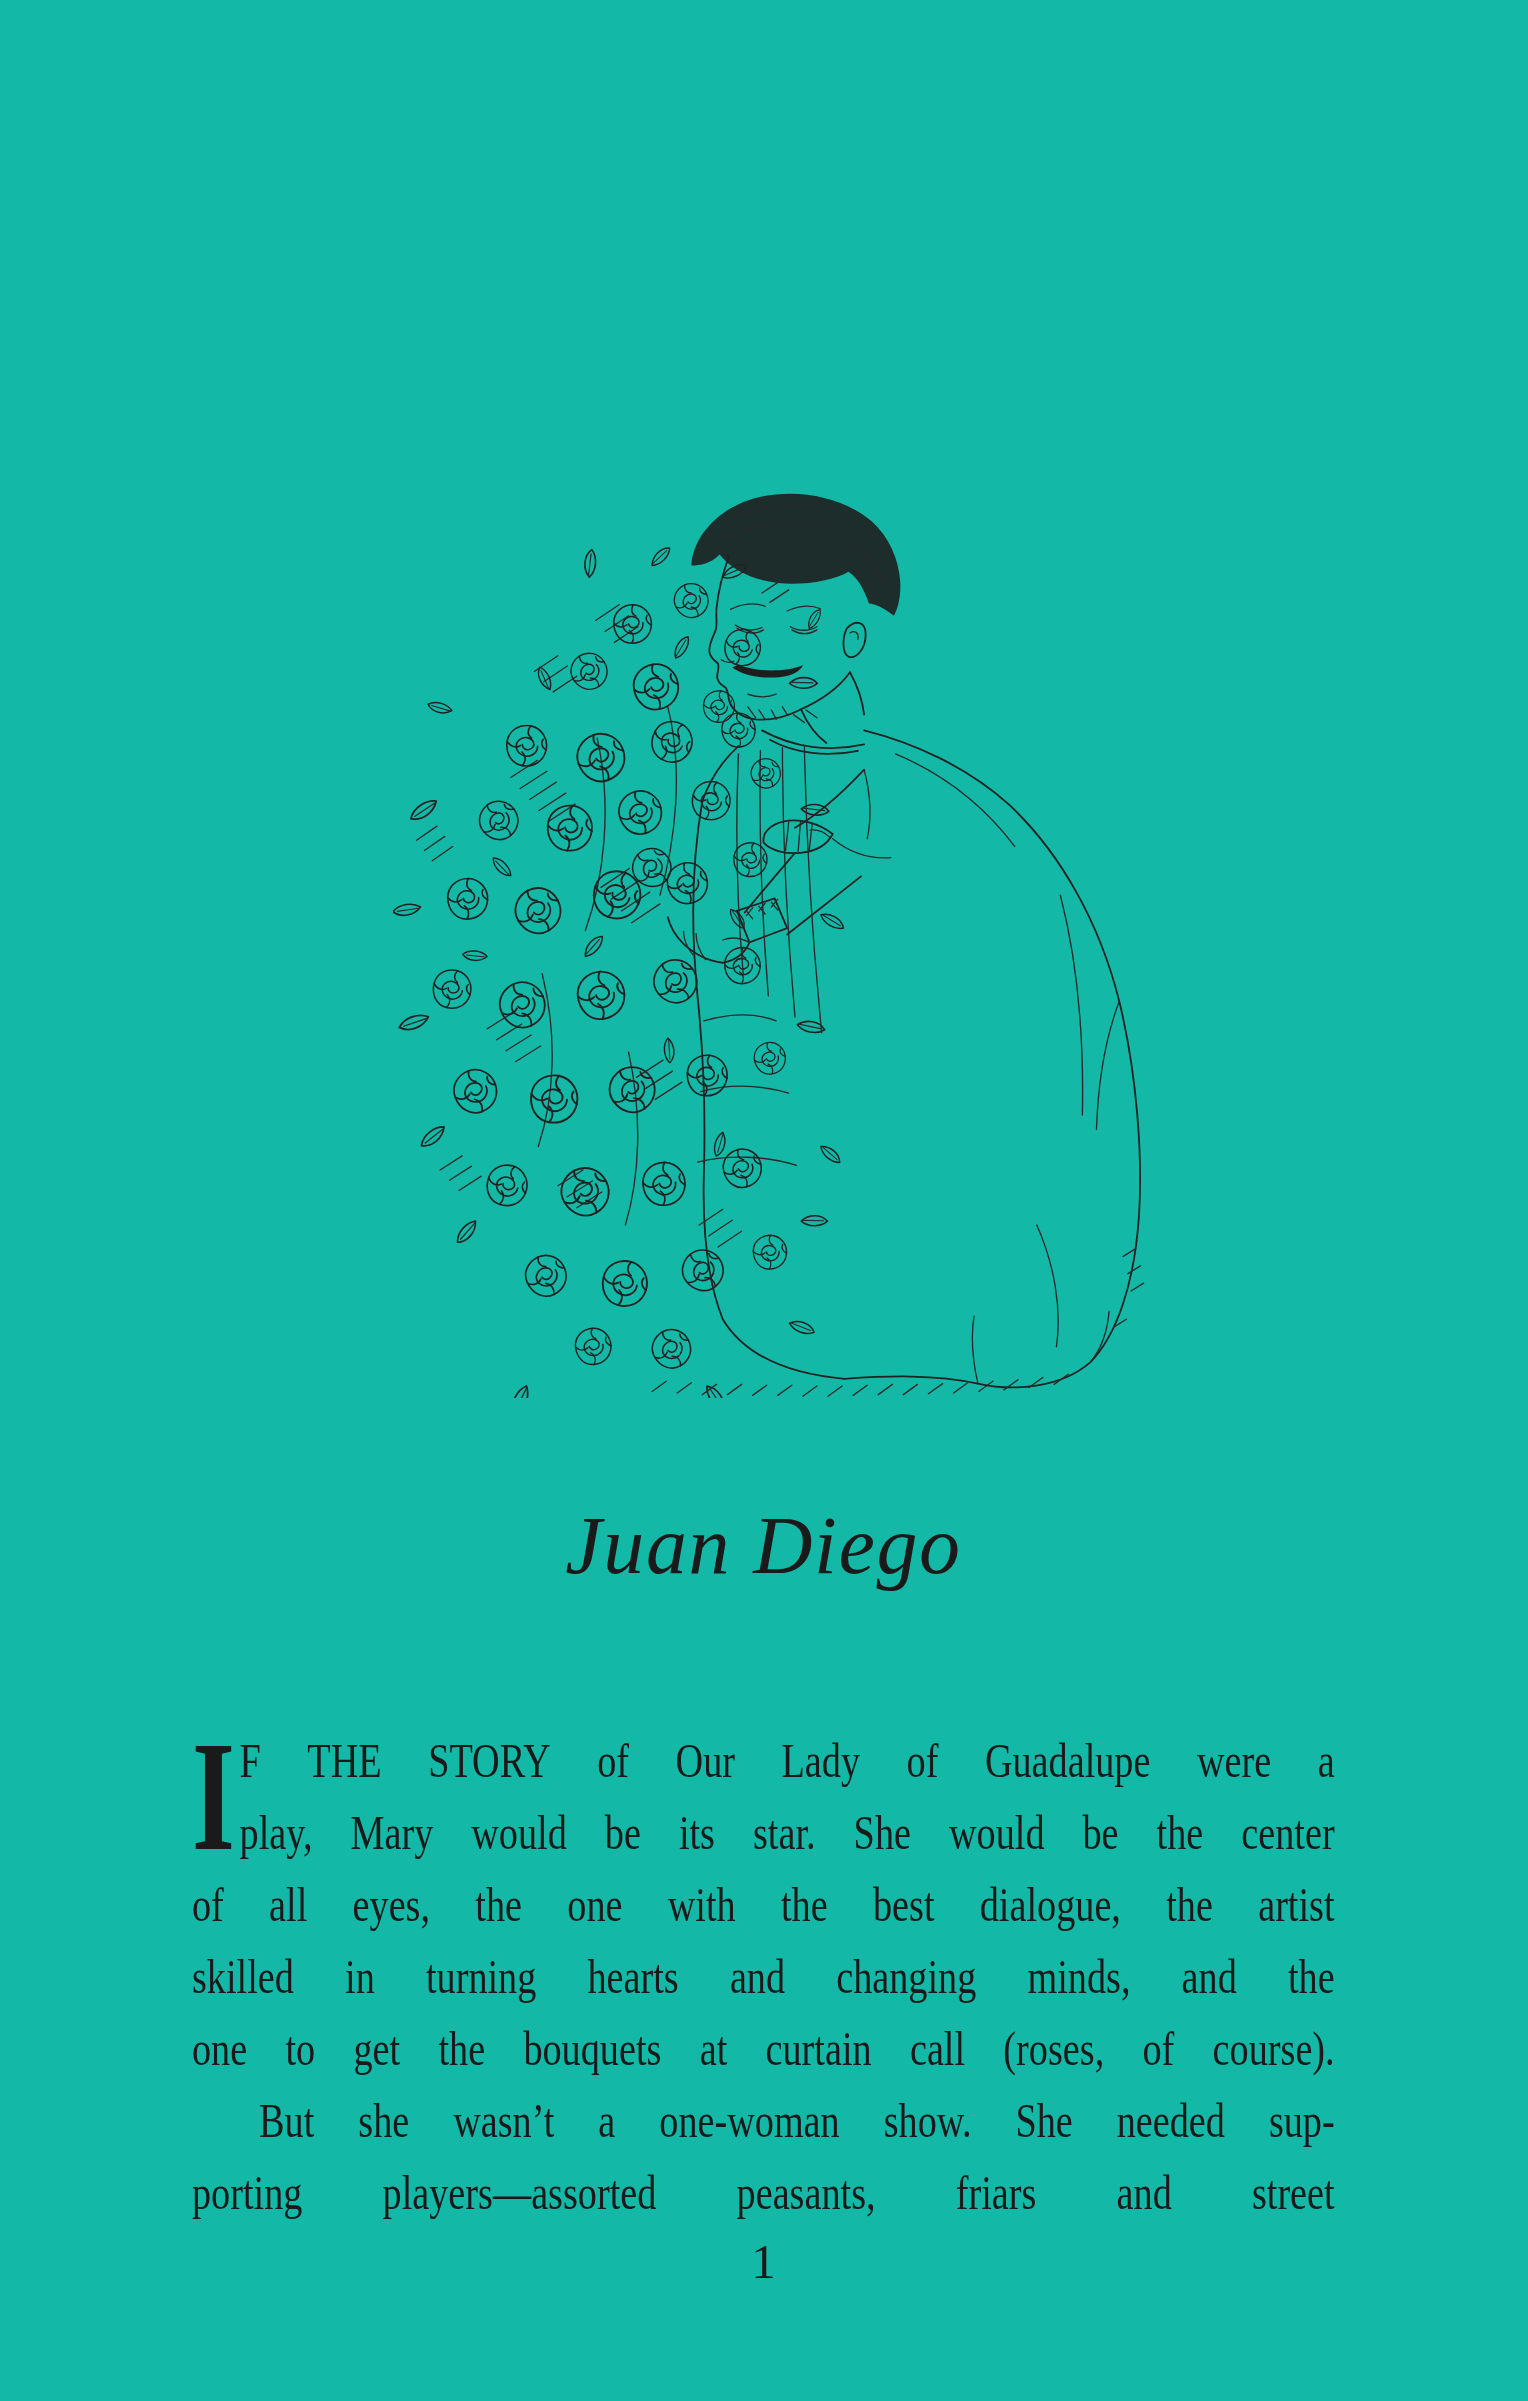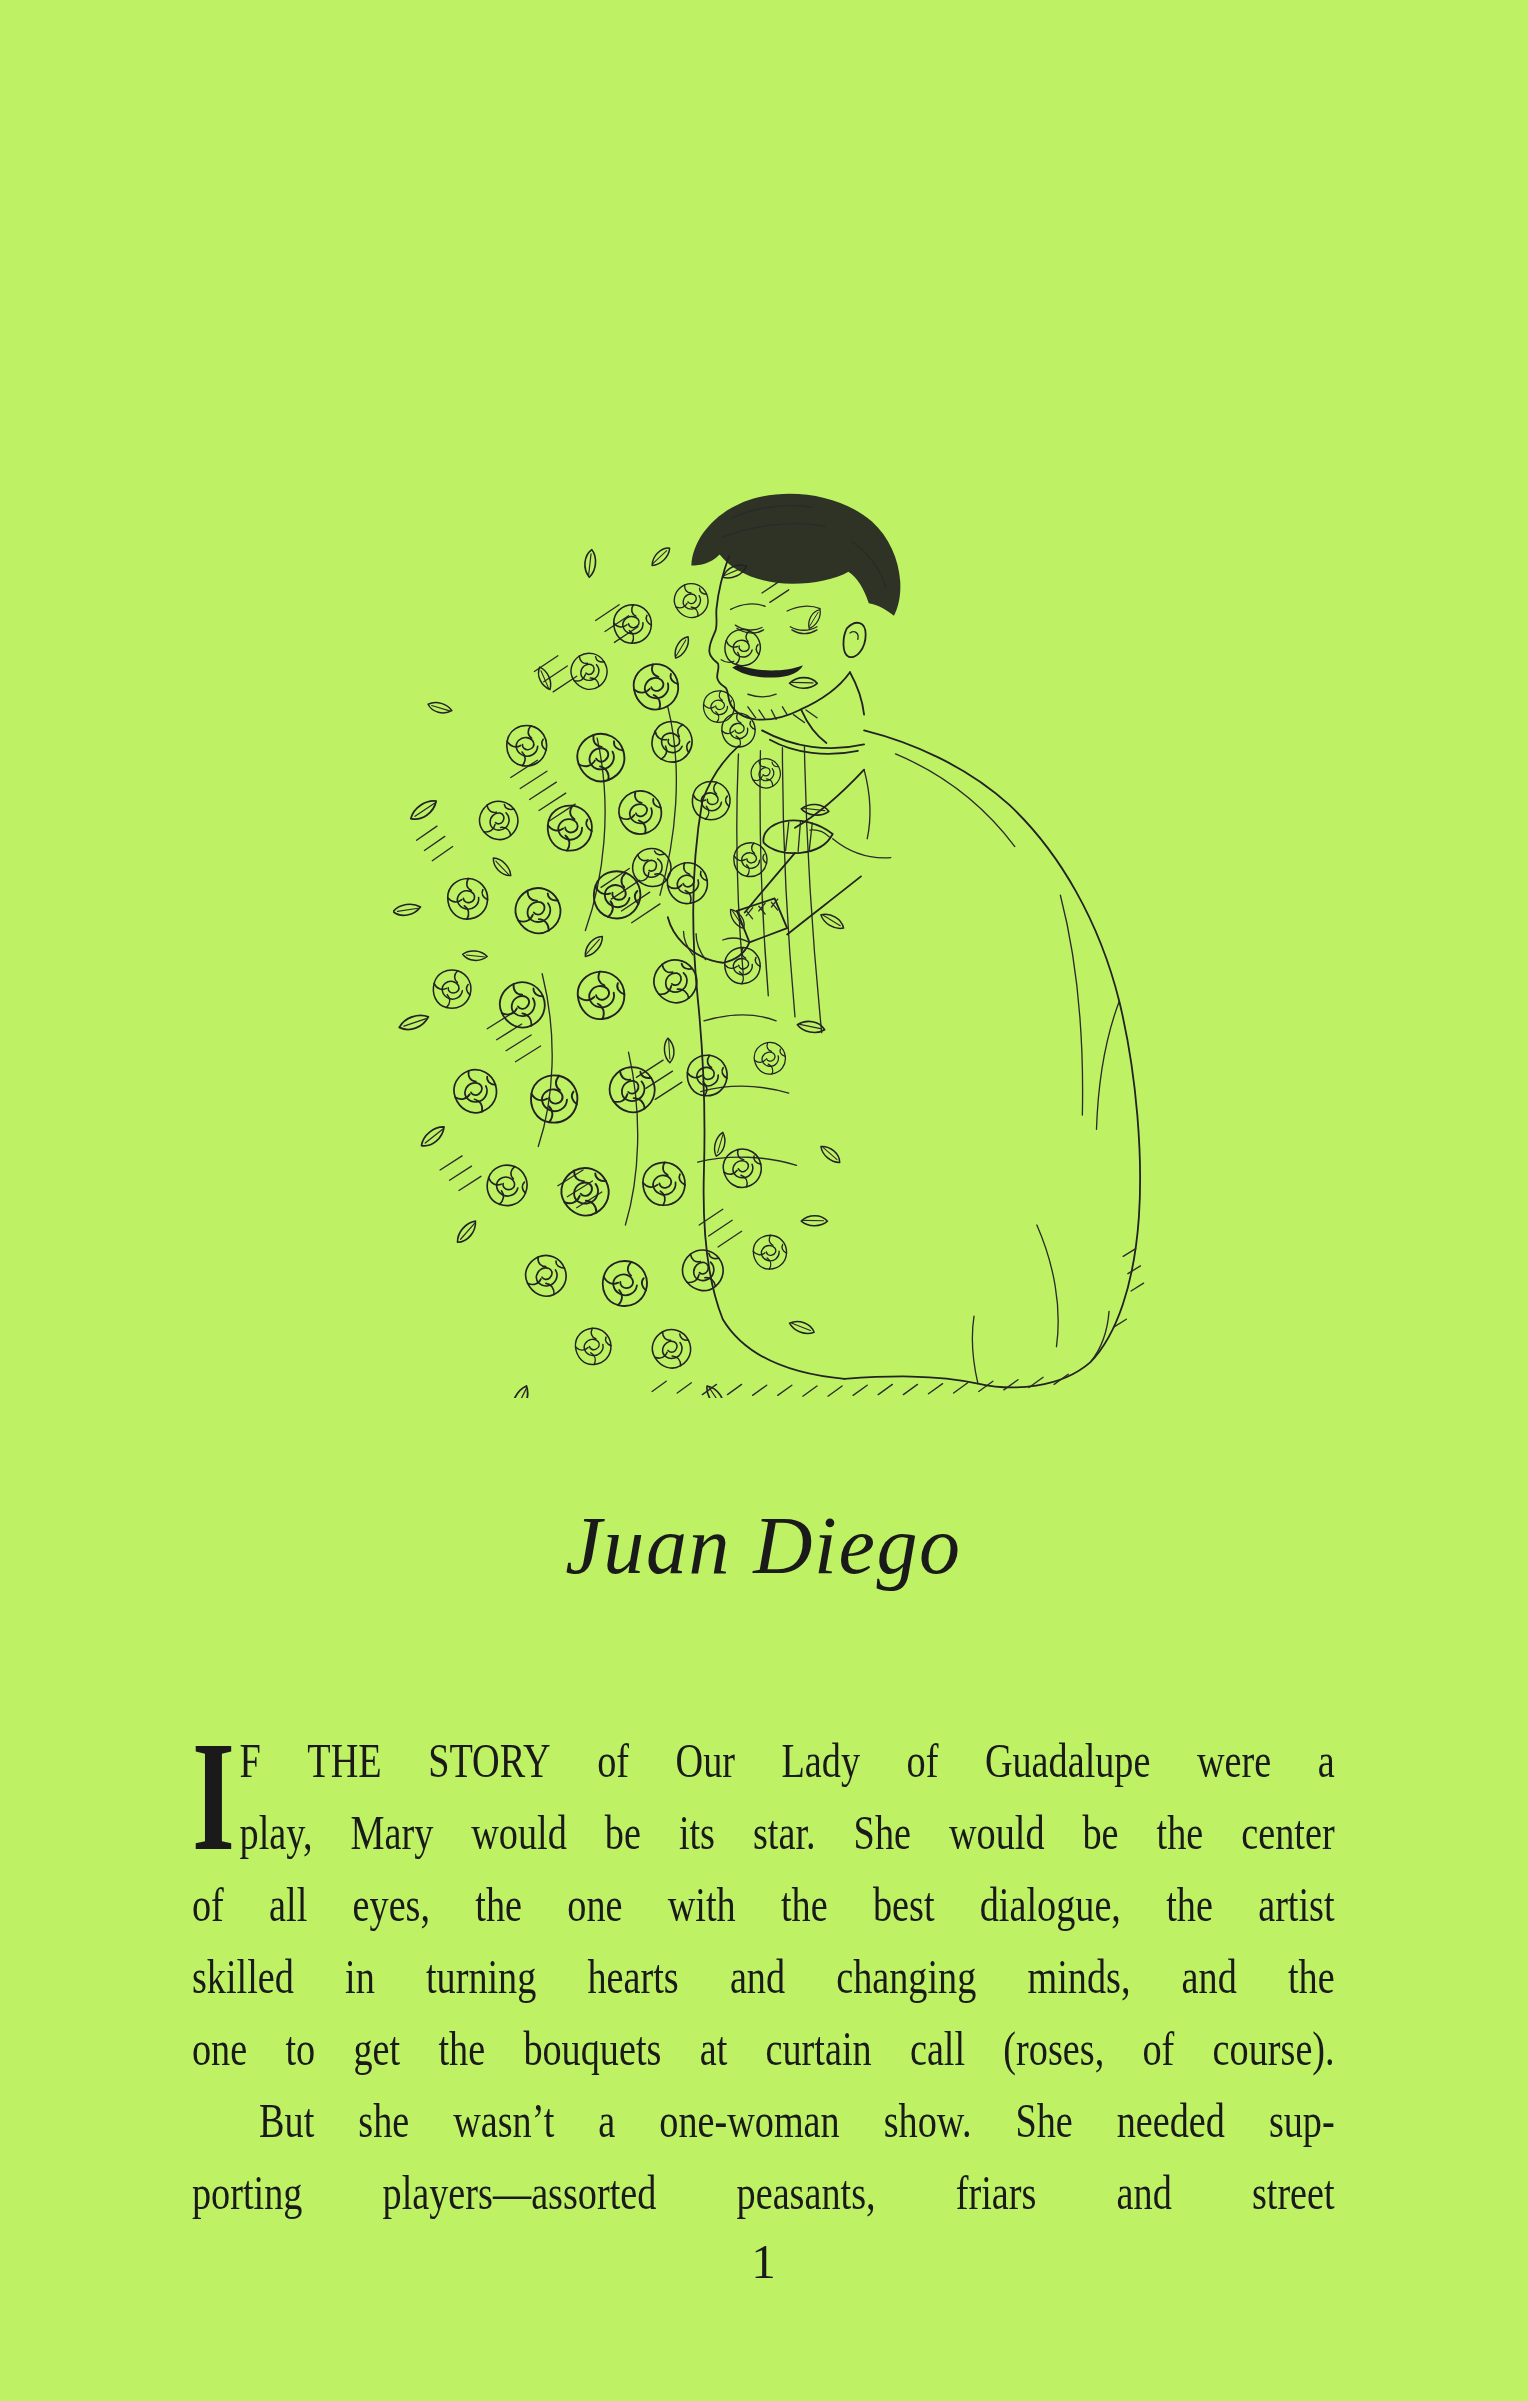"Juan Diego" .page { background: #bef264 -> #14b8a6 }
